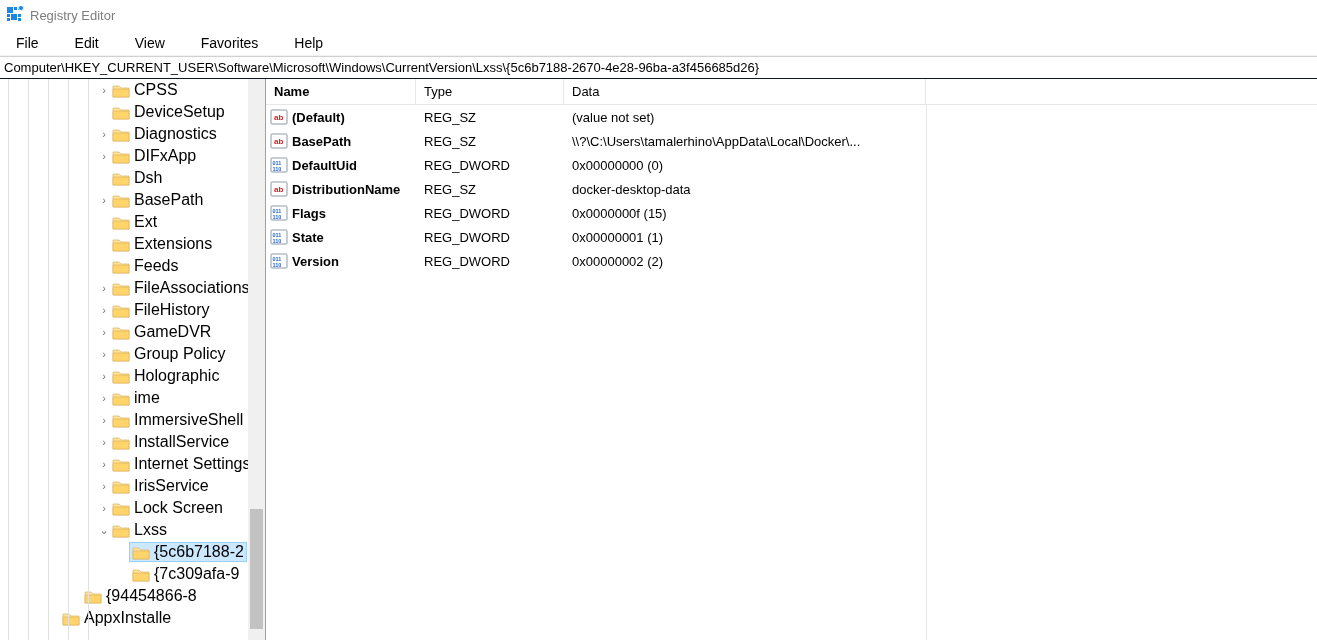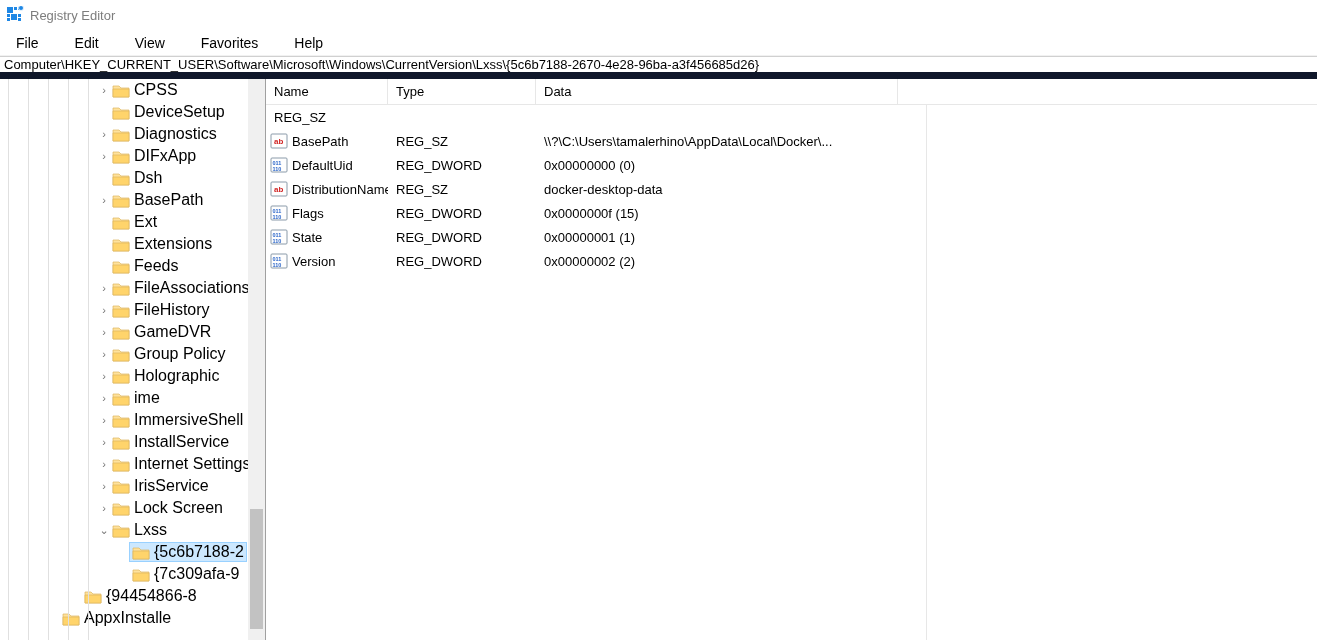"Computer\HKEY_CURRENT_USER\Software\Micr" .addressbar { border-bottom: 7px solid #0f172a -> 1px solid #0f172a }
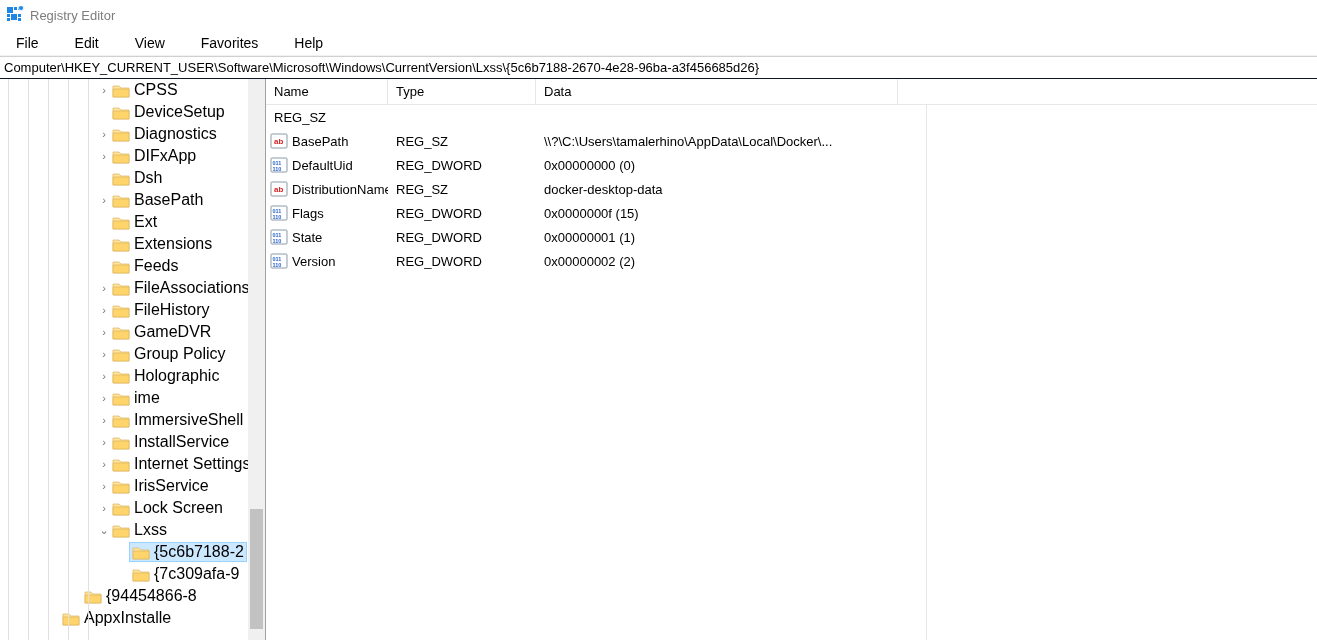"Name" .col-name { font-weight: none -> bold; width: 122px -> 150px }
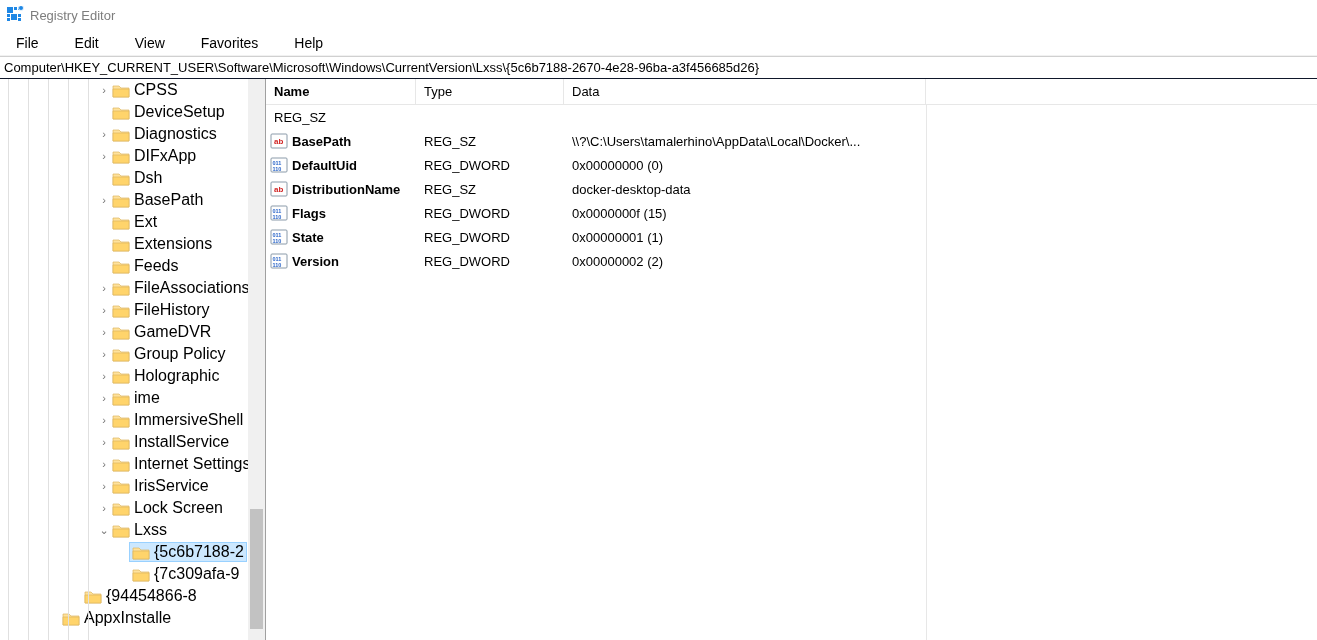"(Default)" div.col-name { html: none -> <div> <span> <svg> <use></use> </svg> </span> <span>(Default)</span> </div> }
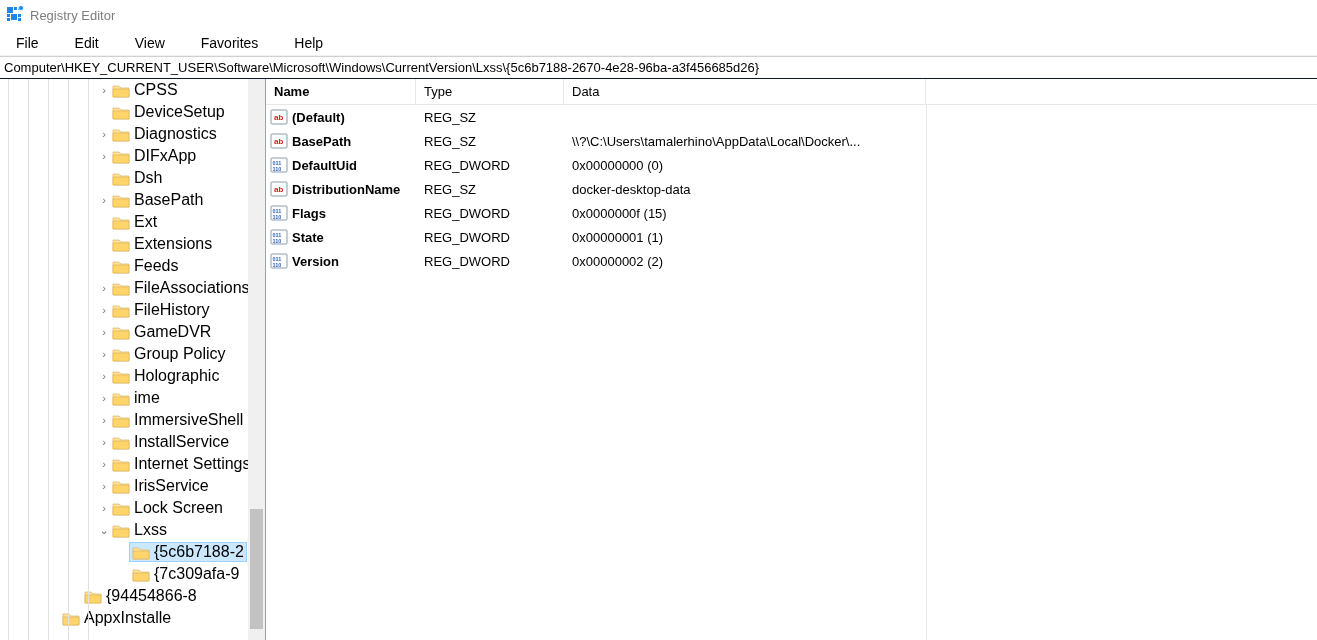"(value not set)" div.col-data { html: none -> <div>(value not set)</div> }
